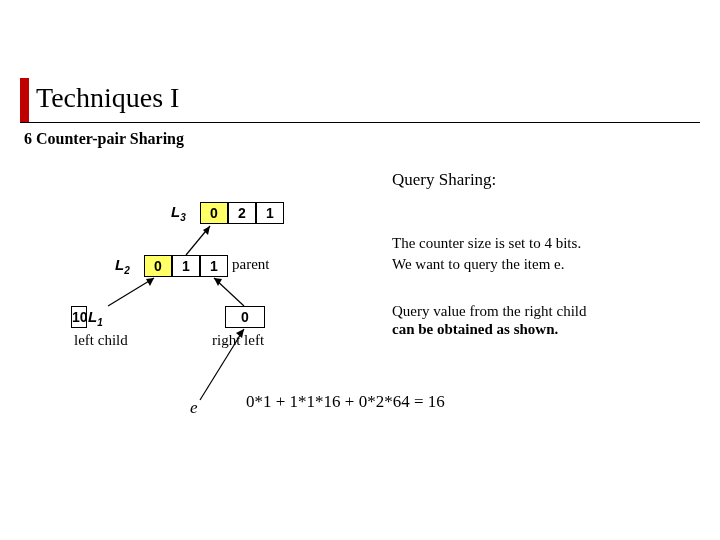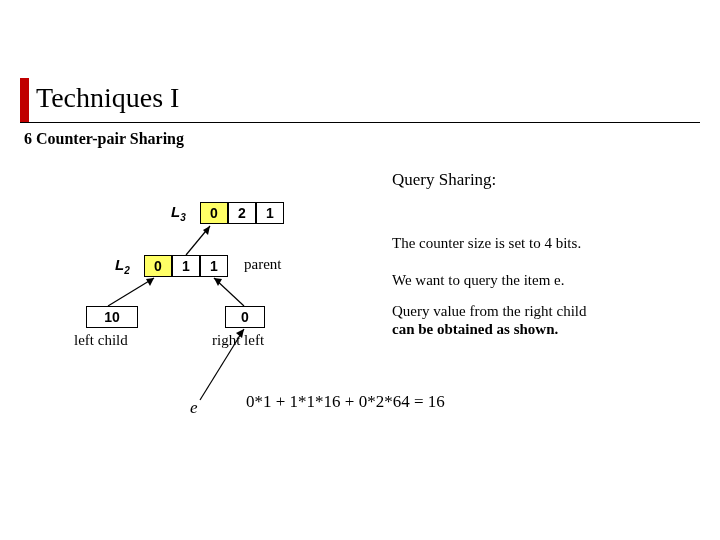"parent" div.txt { margin-left: 12px -> none }
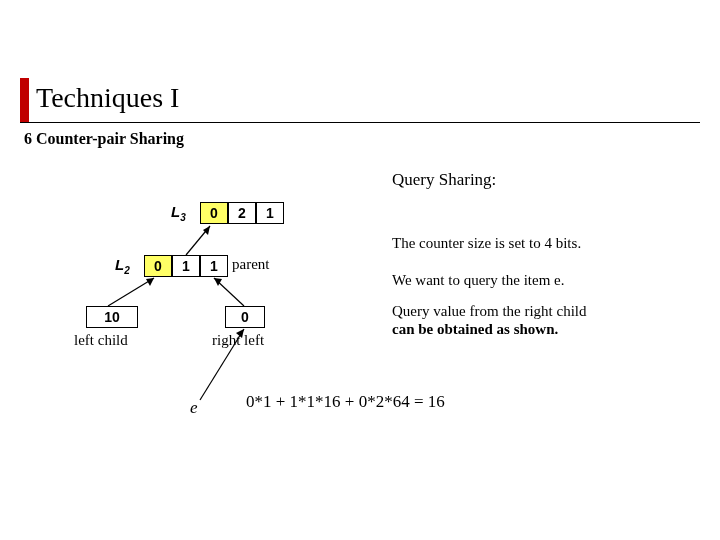"We want to query the" div.txt { top: 272px -> 256px }
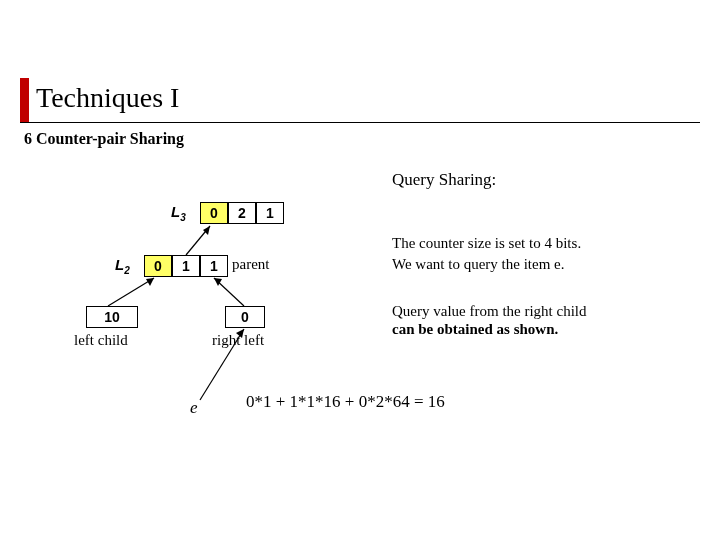"10" div.cell { left: 86px -> 71px; width: 52px -> 16px }
